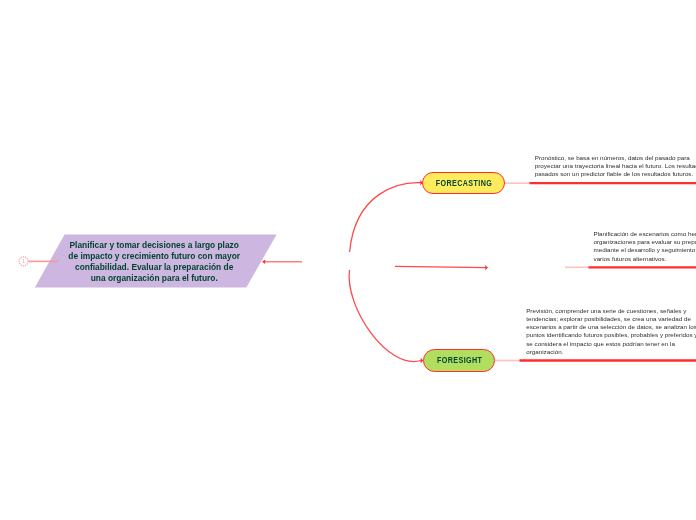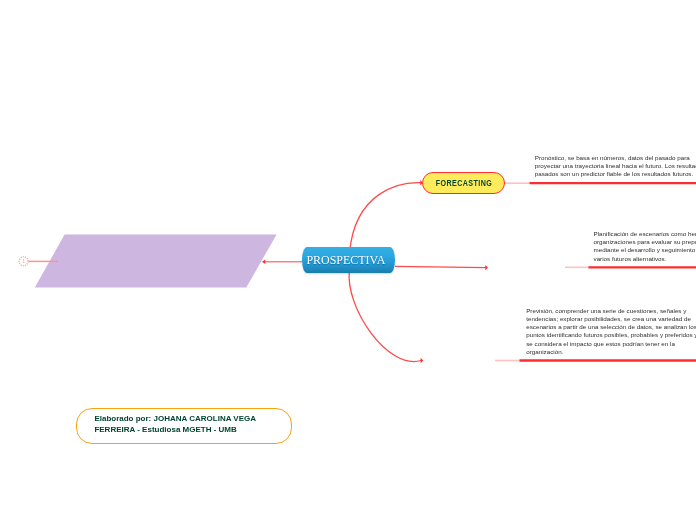"Planificar y tomar decisiones a" div { html: none -> <div> <span>Planificar y tomar decisiones a largo plazo de impacto y crecimiento futuro con mayor confiabilidad. Evaluar la preparación de una organización para el futuro.</span> </div> }
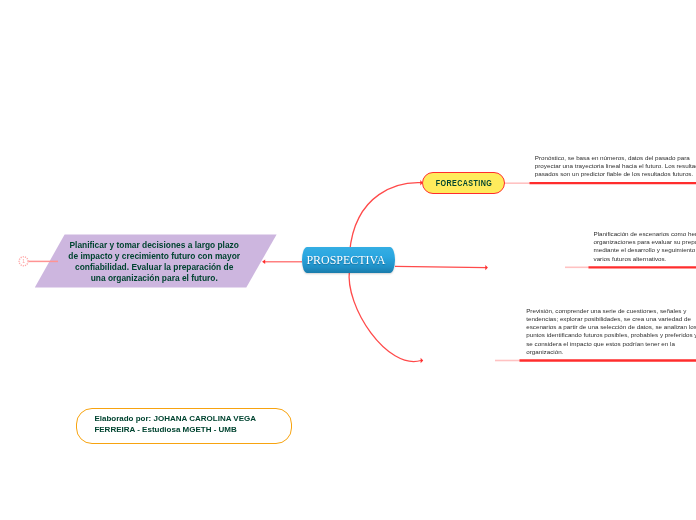"PROSPECTIVA" div.node { html: <div> <span>PROSPECTIVA</span> </div> -> none }
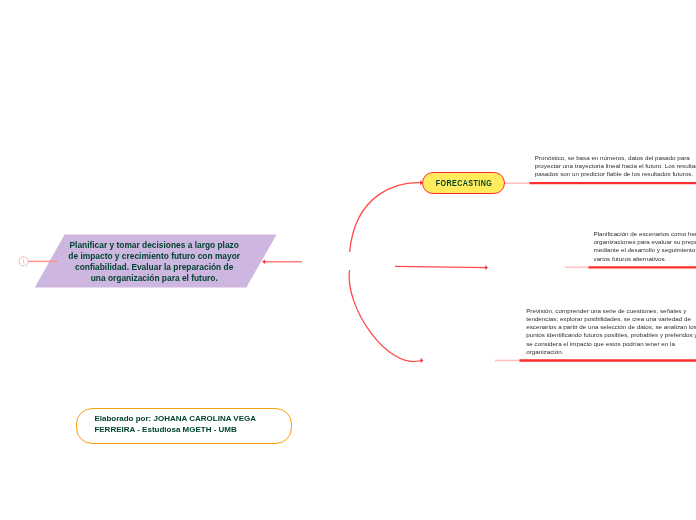"FORESIGHT" div.node { html: none -> <div> <span>FORESIGHT</span> </div> }
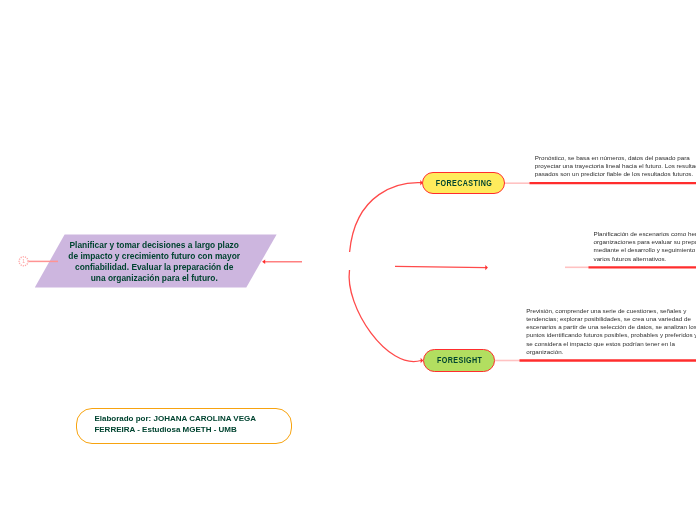"Elaborado por: JOHANA CAROLINA VEGA" div { html: <div> <div>Elaborado por: JOHANA CAROLINA VEGA FERREIRA - Estudiosa MGETH - UMB</div> </div> -> none }
